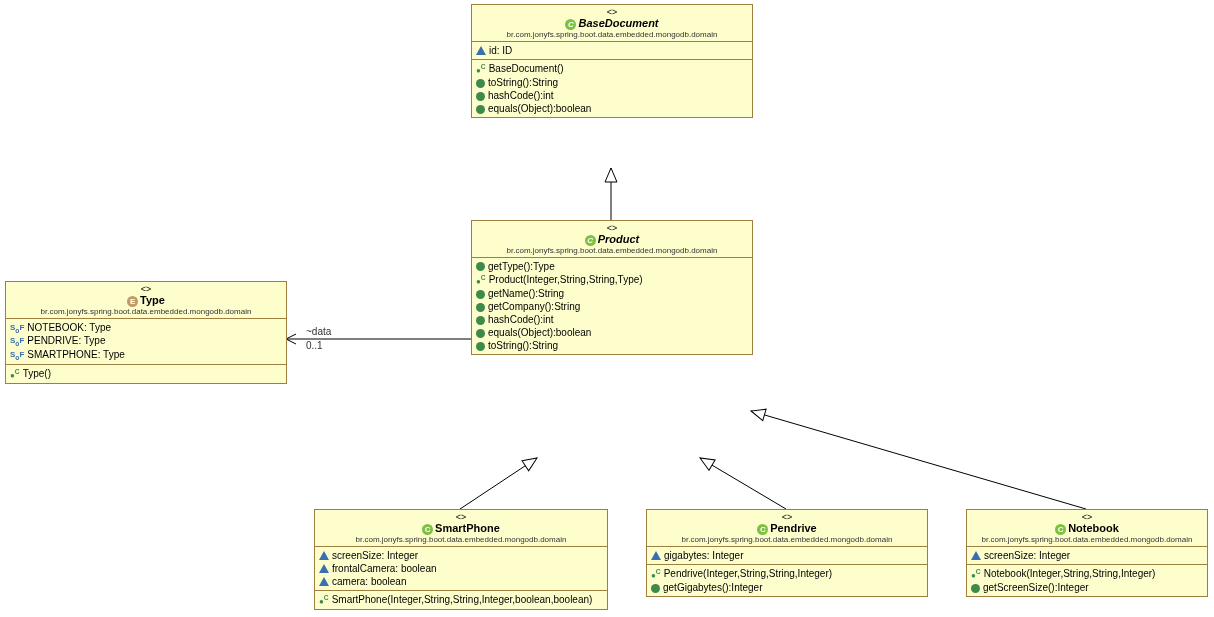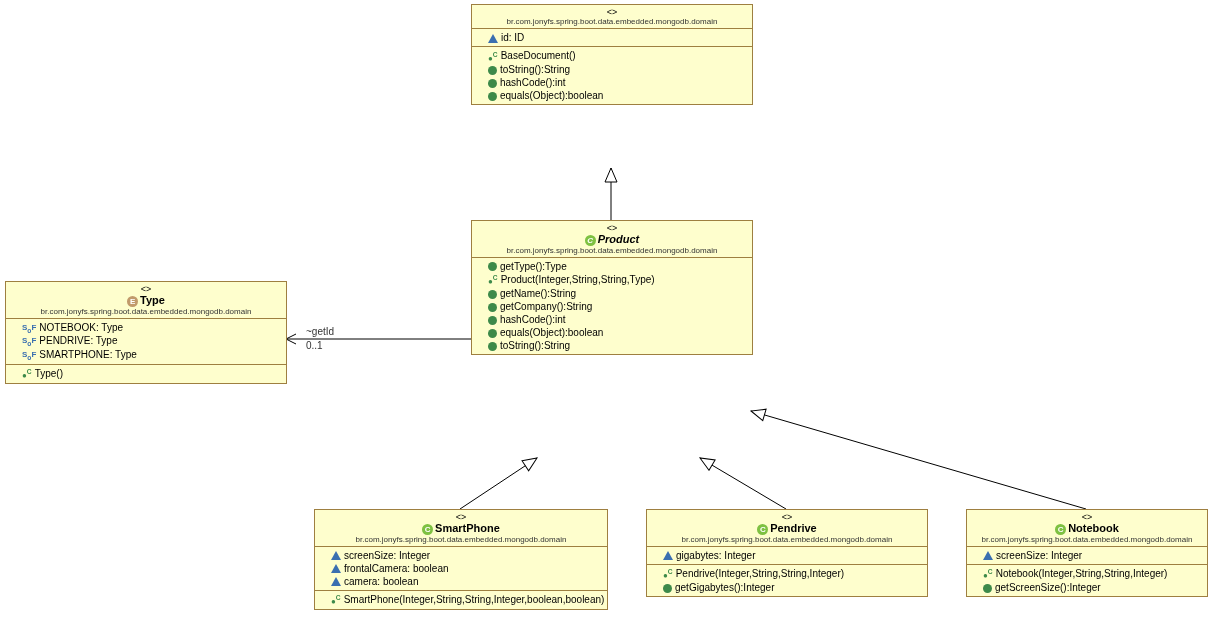"C BaseDocument" div.name { html: none -> <div><span>C</span>BaseDocument<id></id></div> }
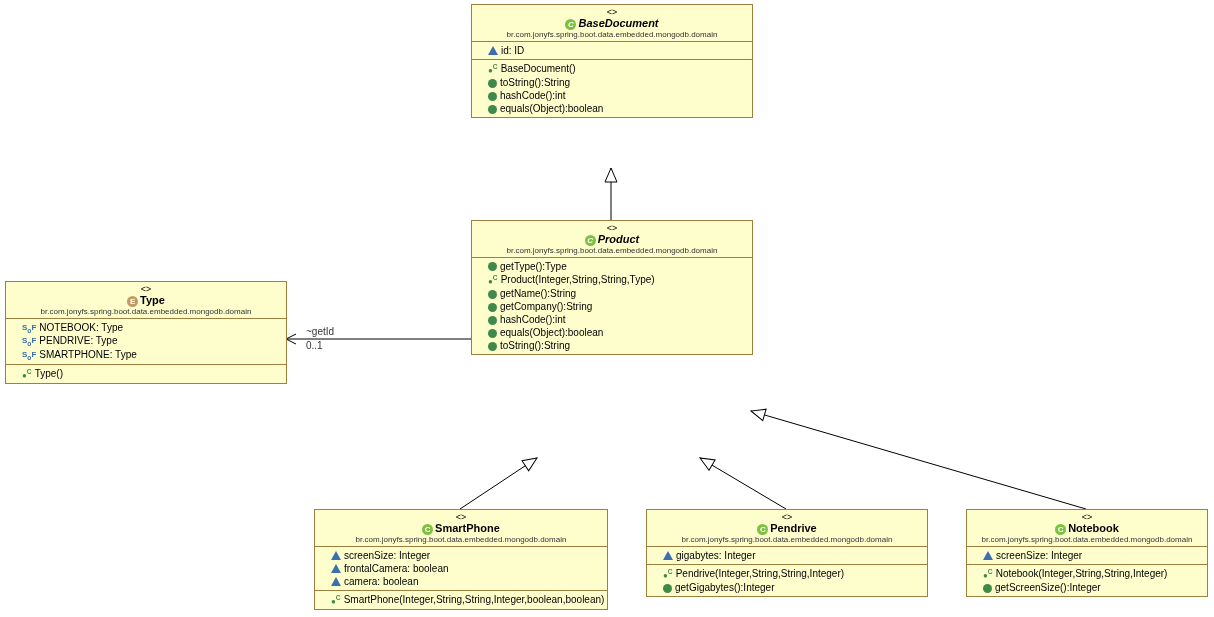"id: ID" .sec { padding: 2px 16px -> 2px 4px }
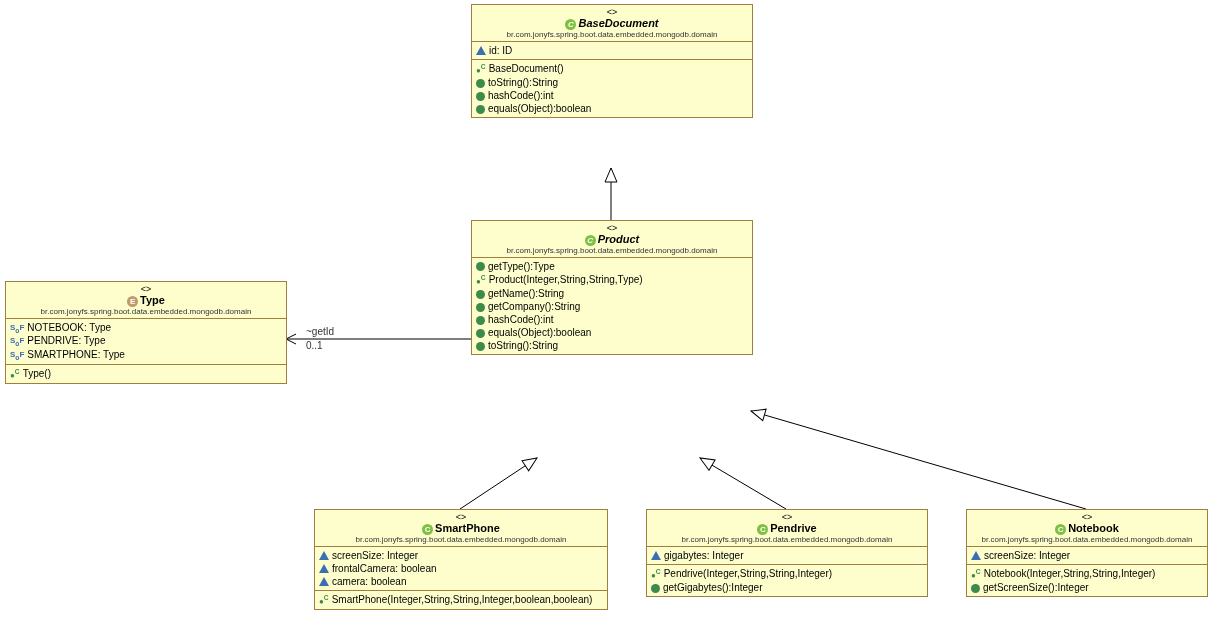"~getId" div.lbl { text: getId -> data }
